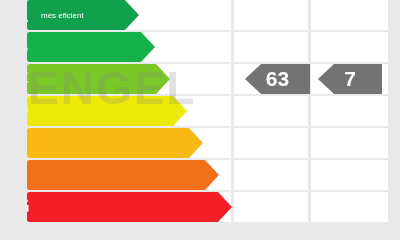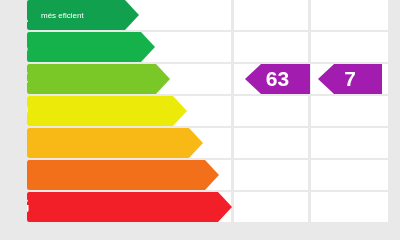"ENGEL" div.watermark { html: none -> <div>ENGEL</div> }
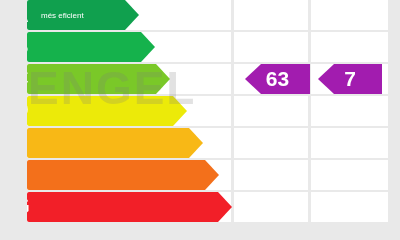"63" .badge { background: #a21caf -> #737373 }
